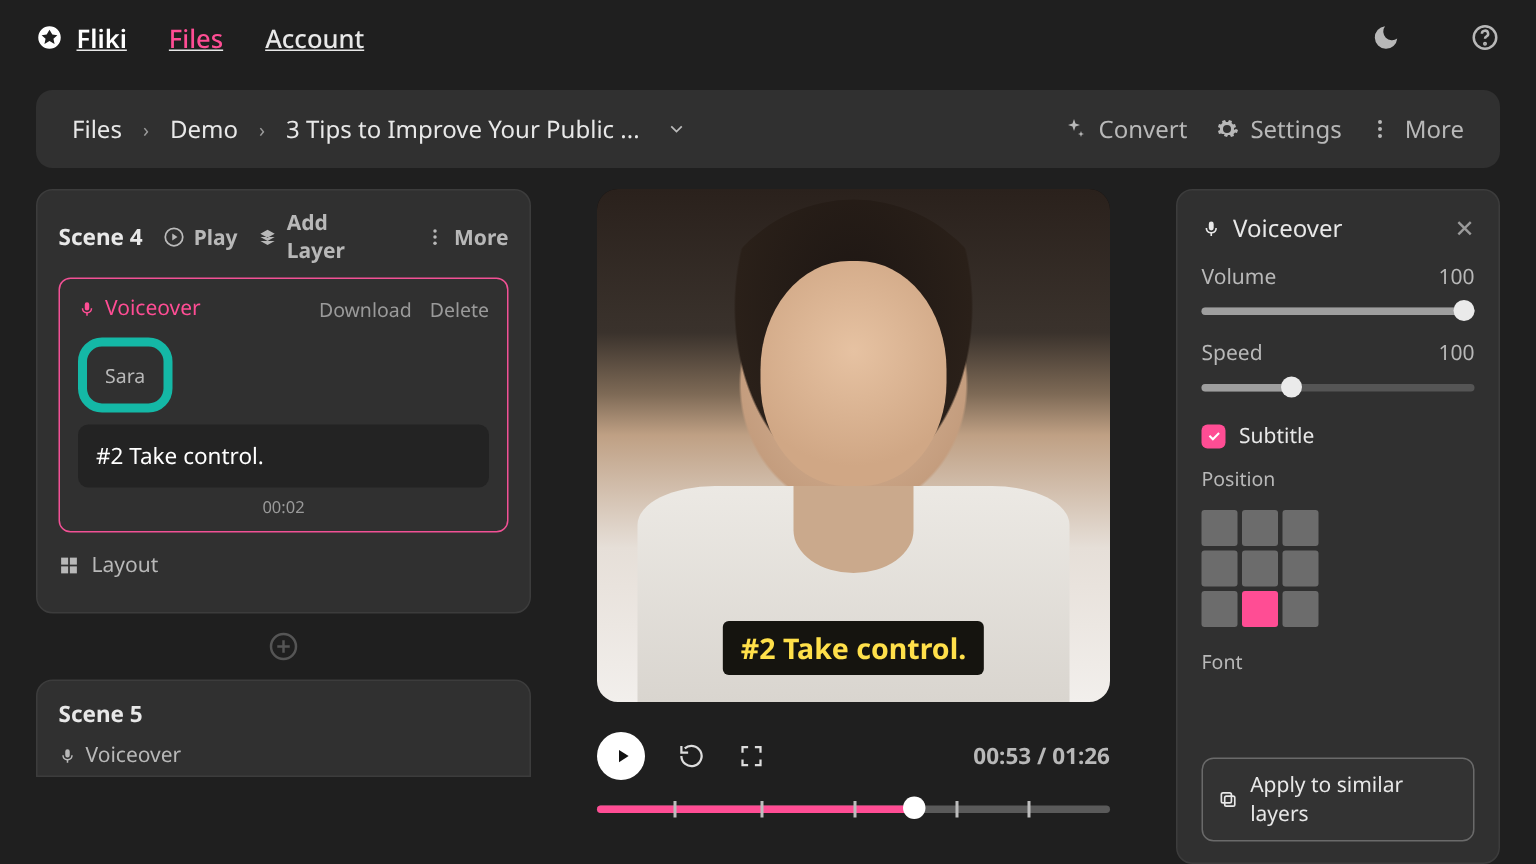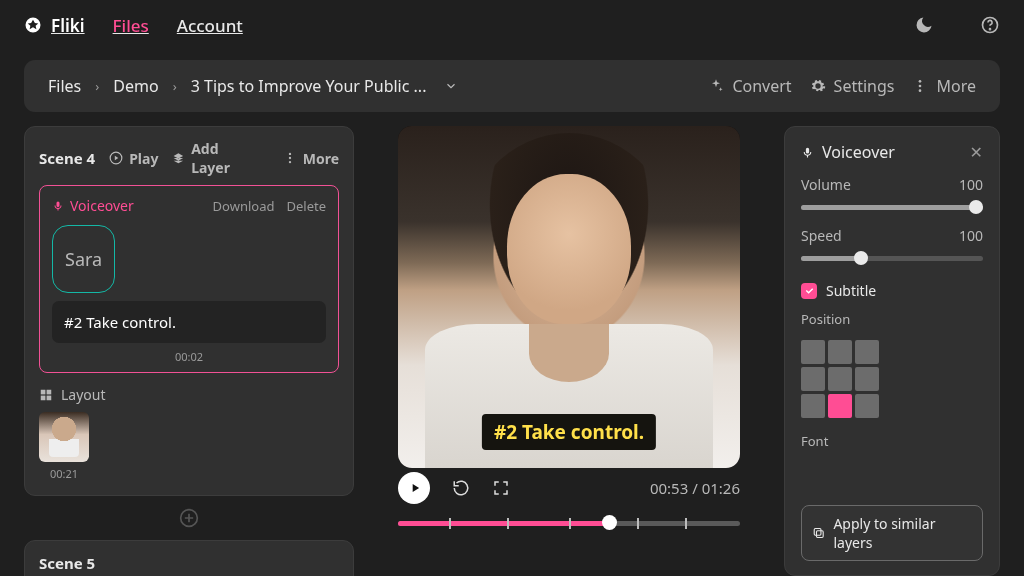"Sara" .chip { border: 1px solid #14b8a6 -> 6px solid #14b8a6; font-size: 18px -> 13px; padding: 21px 12px -> 10px 12px }
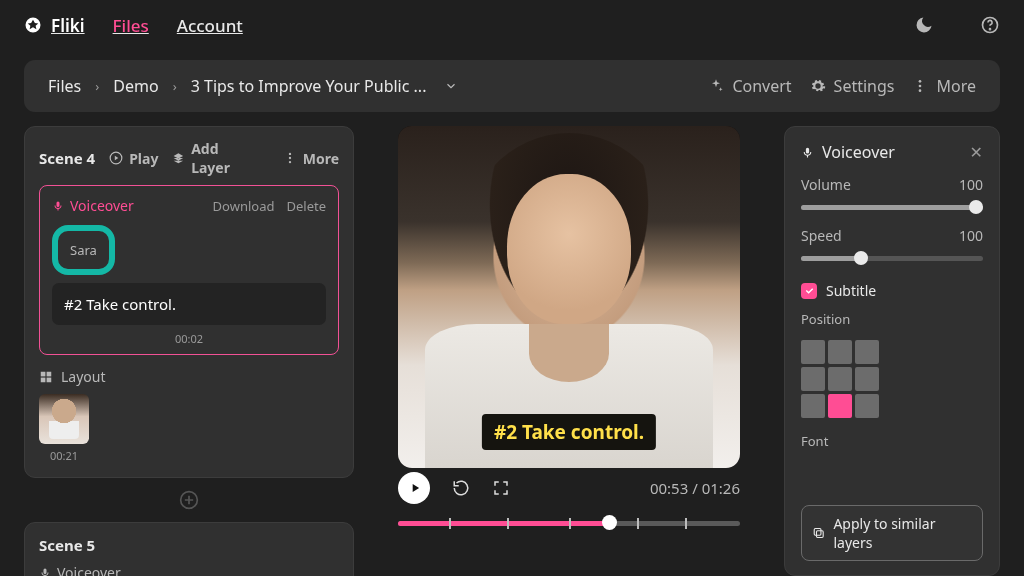"00:21" div { html: <div> <div></div> <div>00:21</div> </div> -> none }
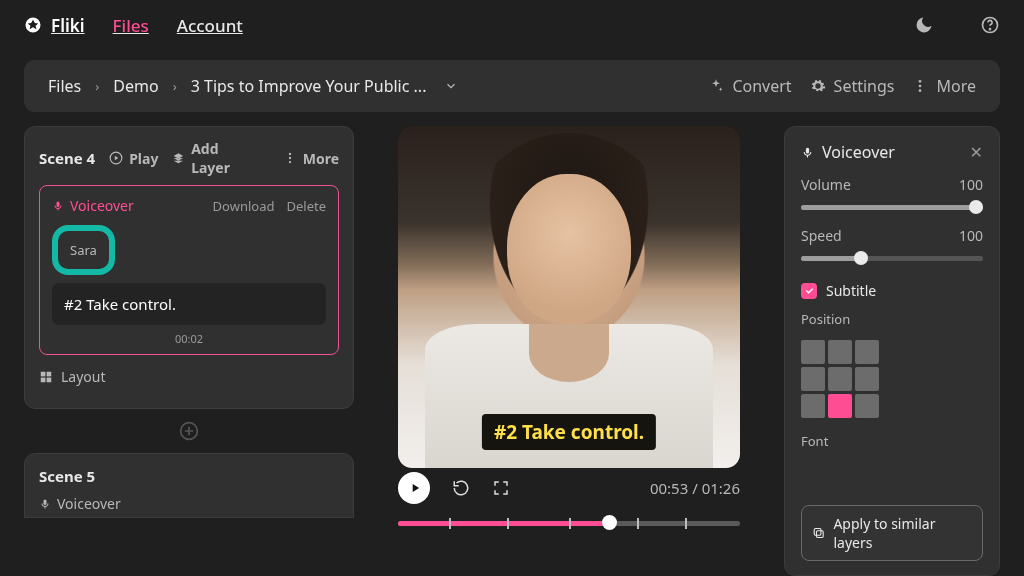"00:53 / 01:26" .controls { font-weight: none -> bold; margin-top: 4px -> 20px }
